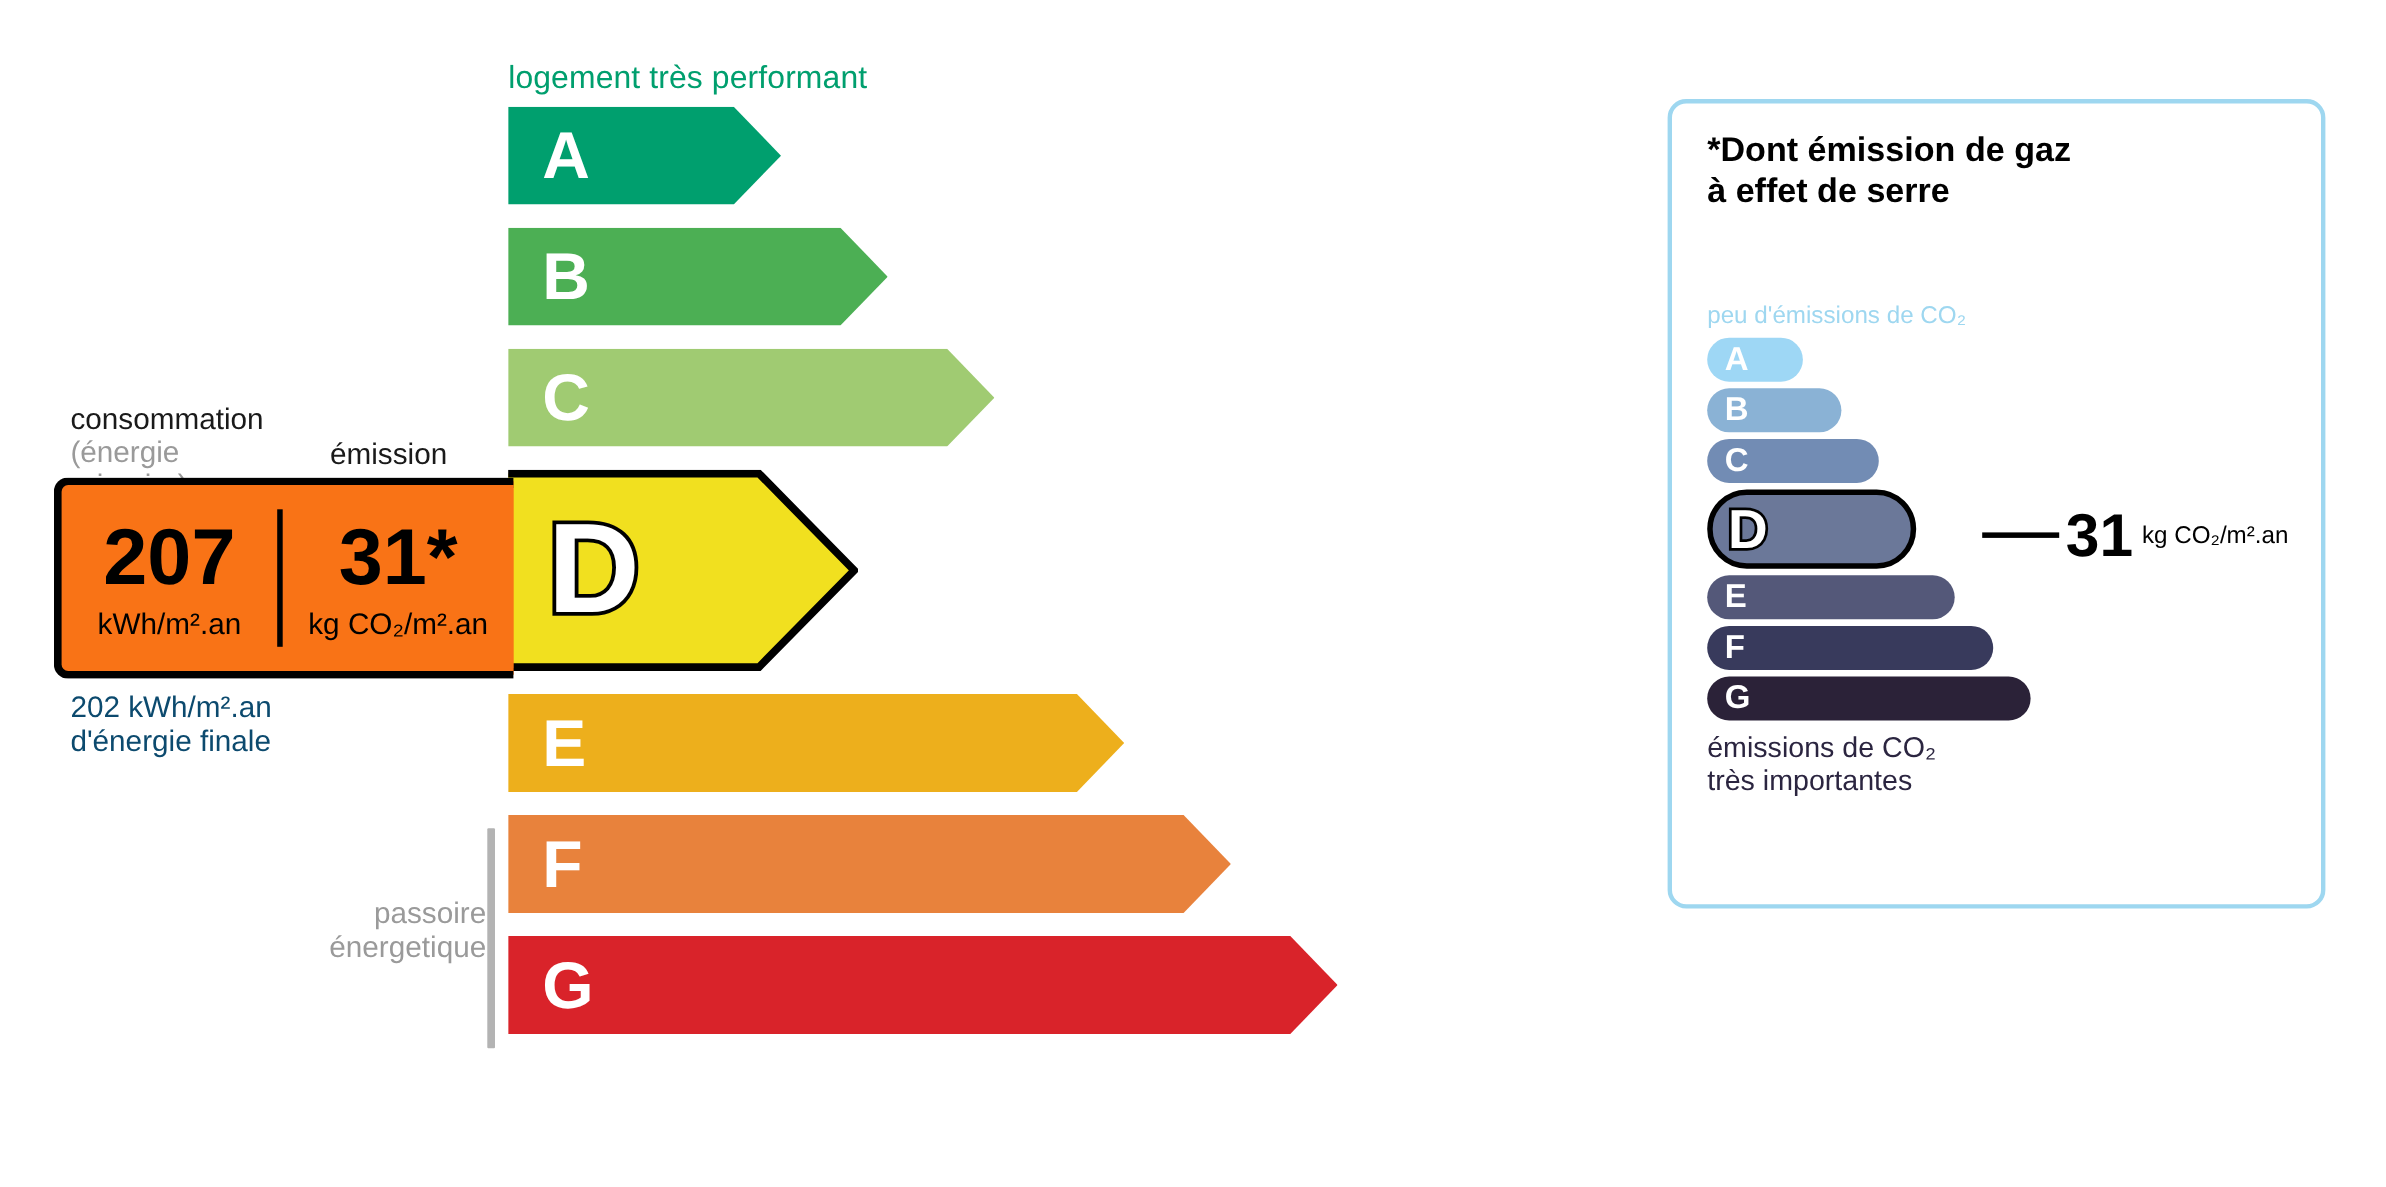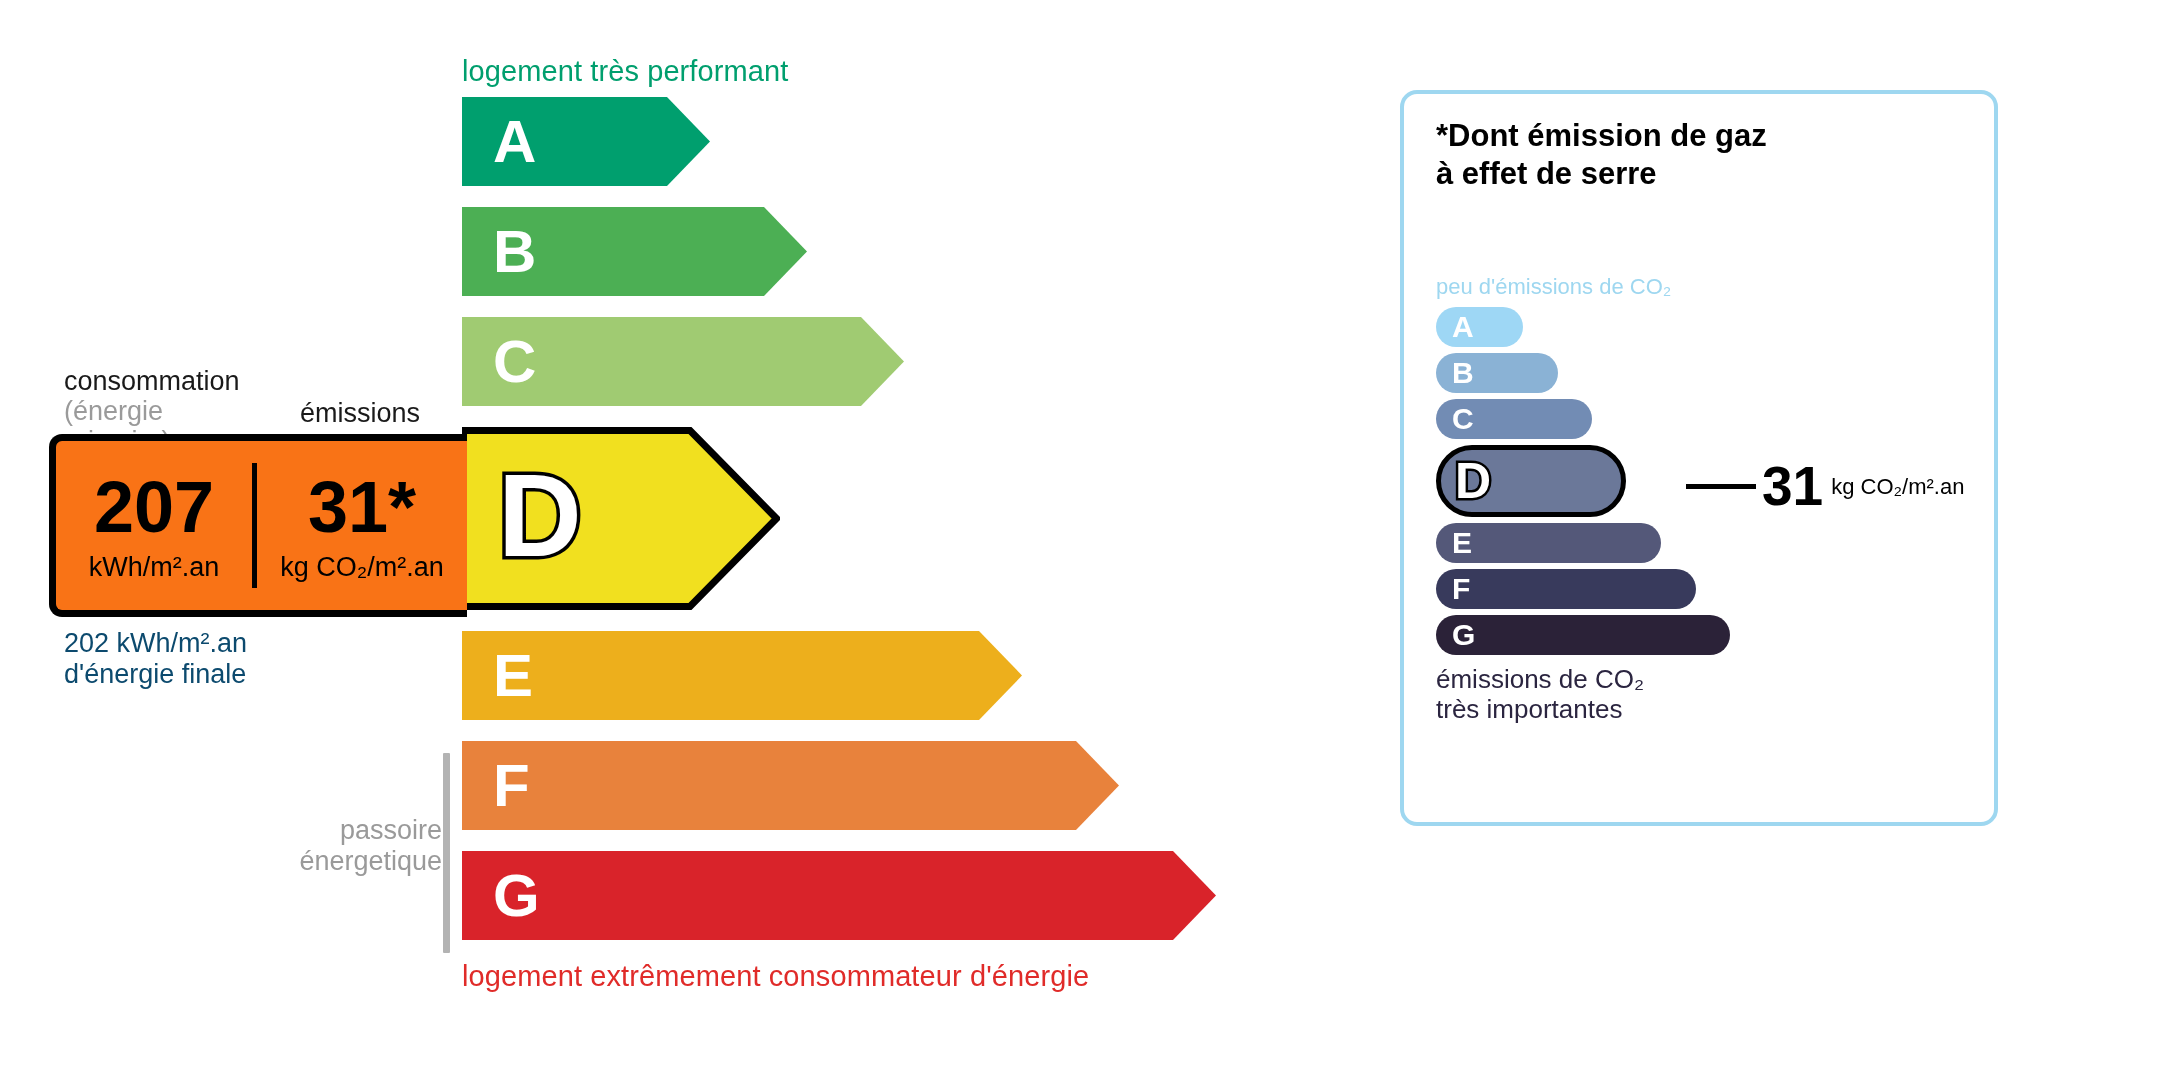"*Dont émission de gaz" #co2-panel { left: 1400px -> 1516px }
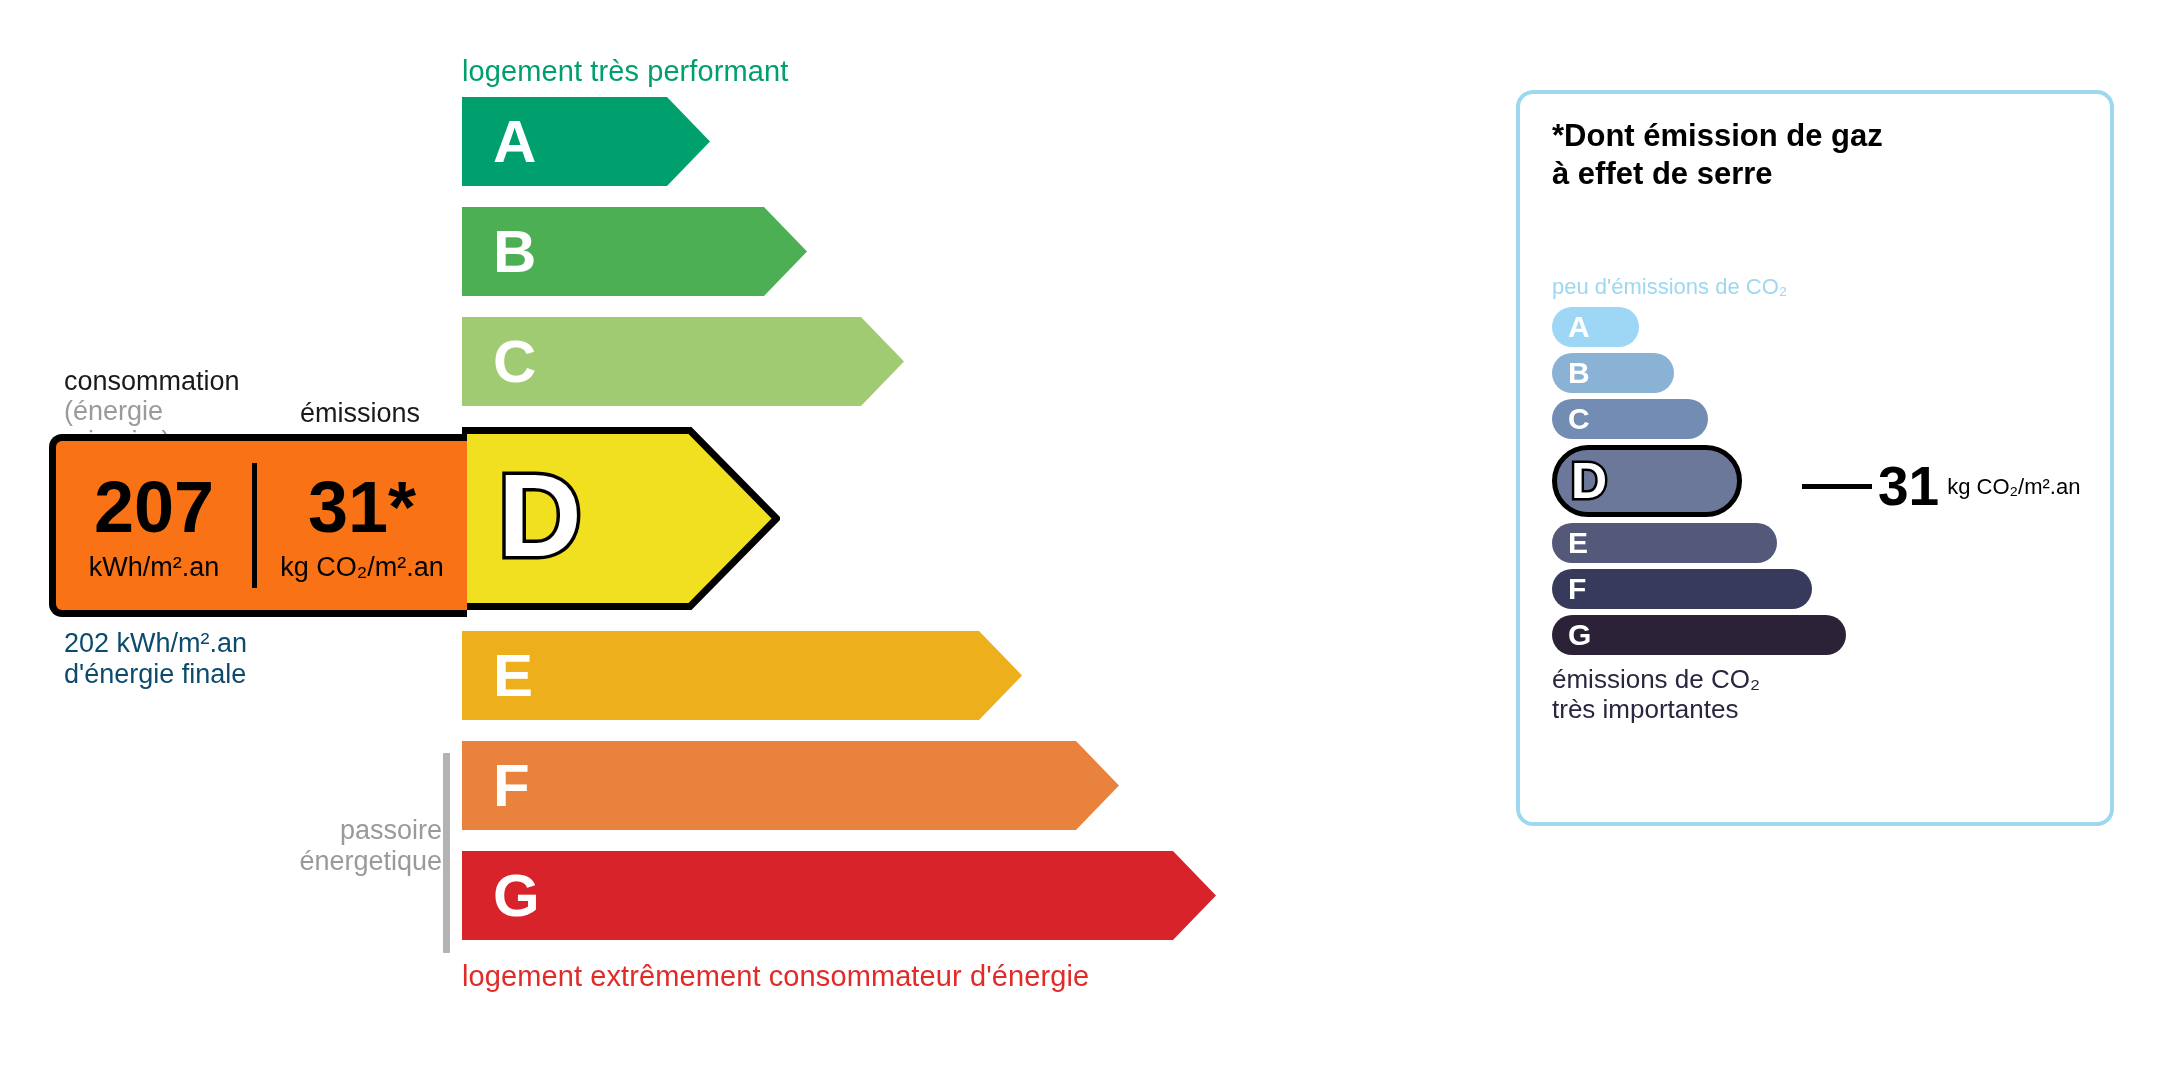"émissions" div.vb-head { text: émissions -> émission }
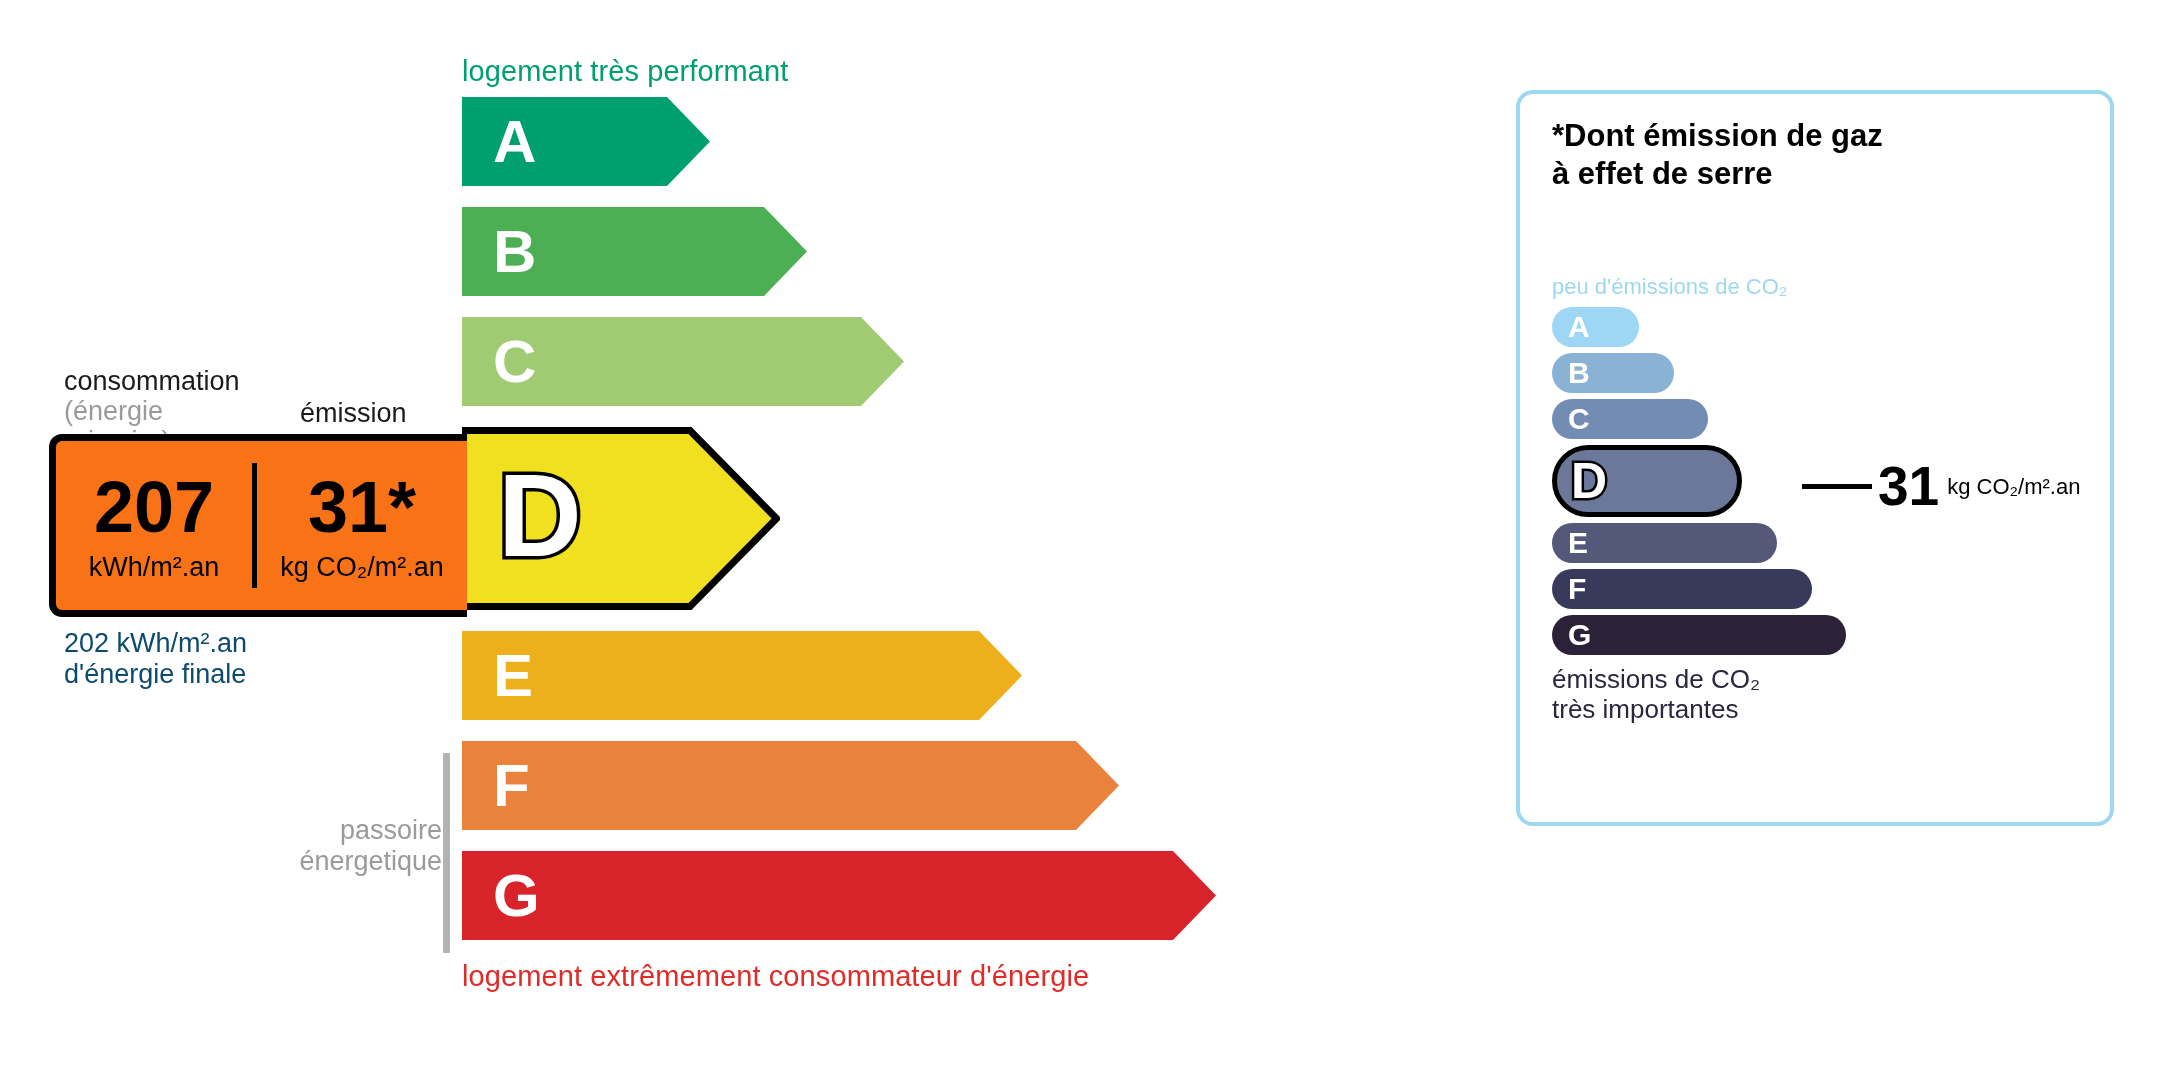"logement extrêmement consommateur" div.bottom-caption { html: <div>logement extrêmement consommateur d'énergie</div> -> none }
